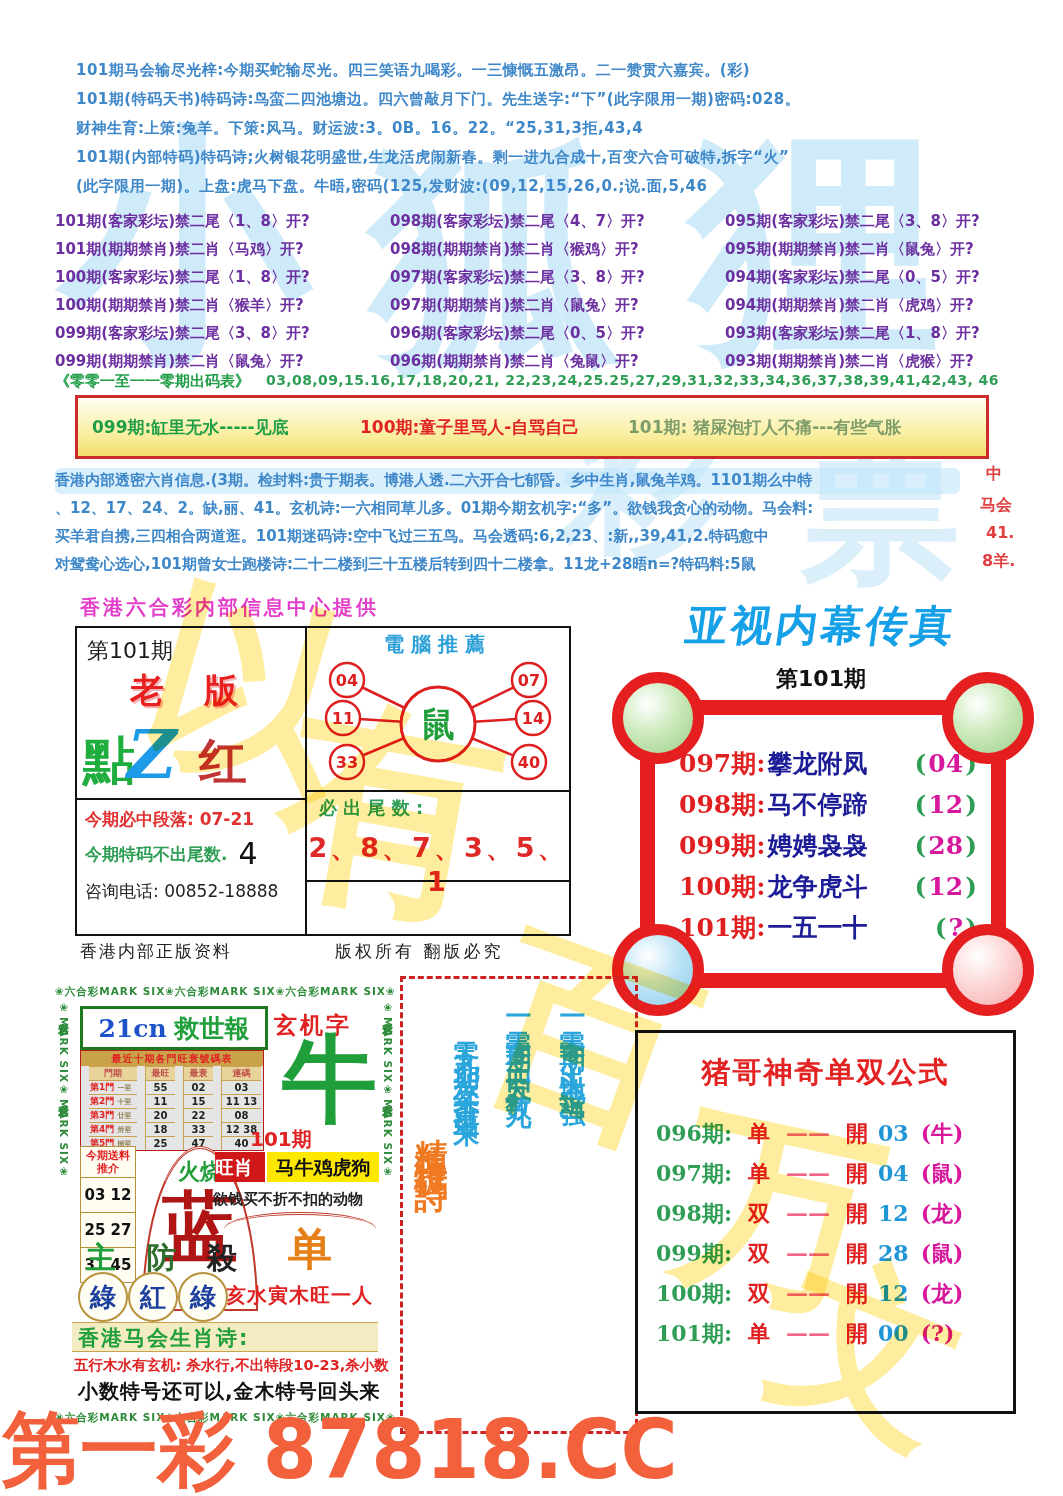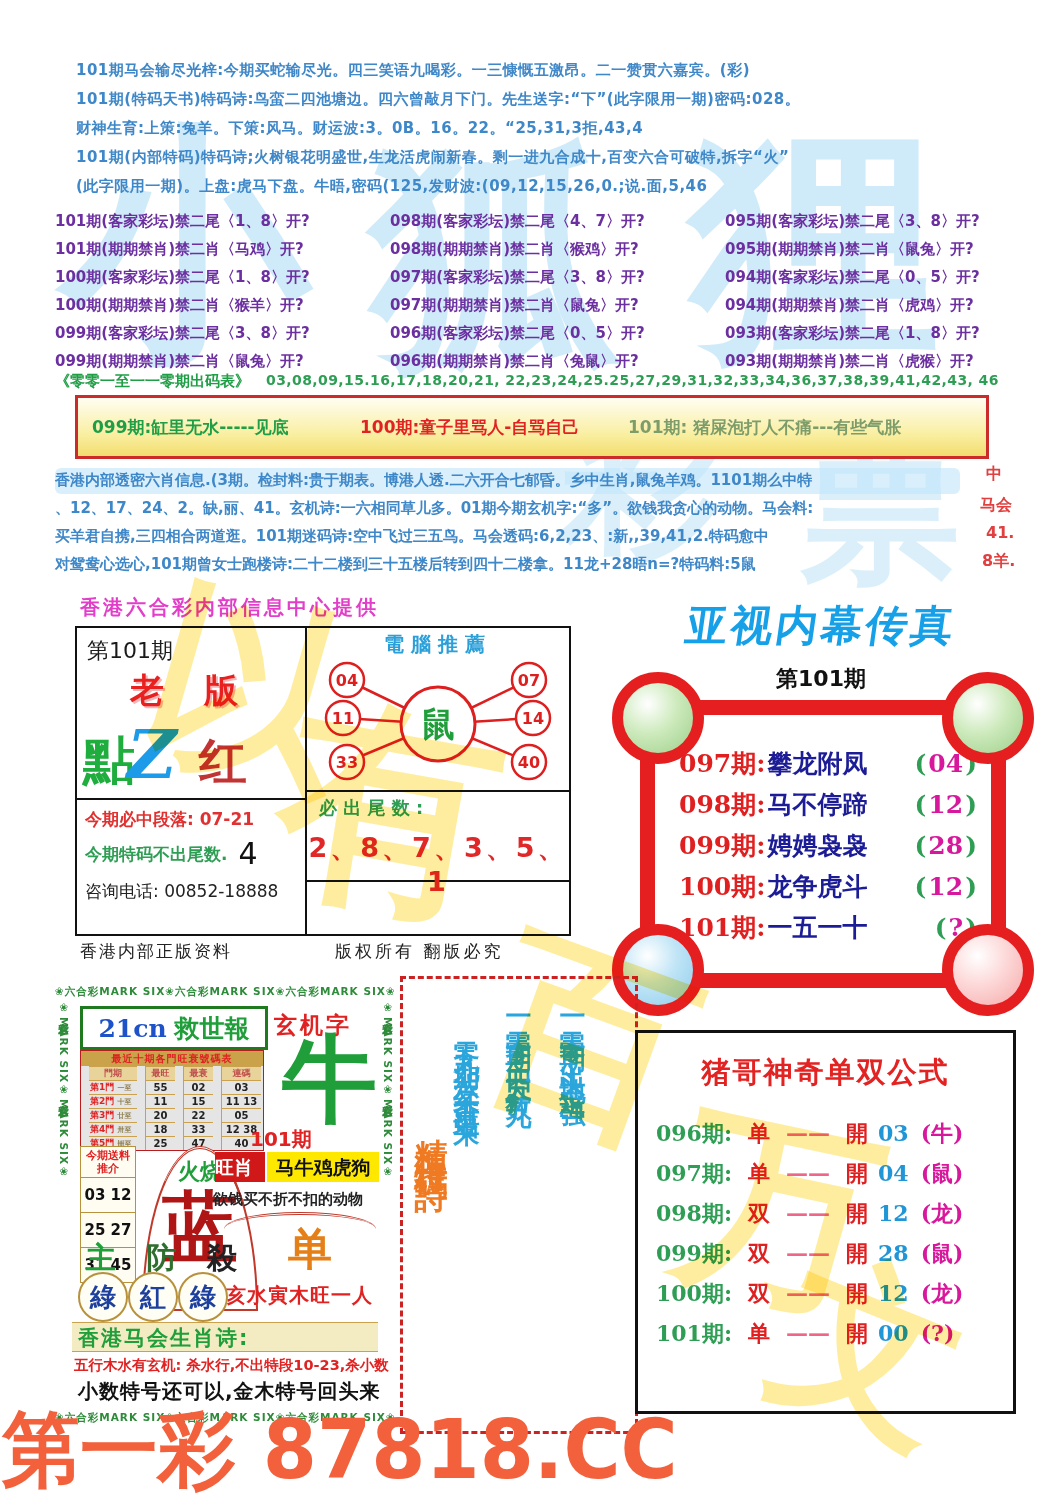"05" div.ms-num { text: 05 -> 08 }
